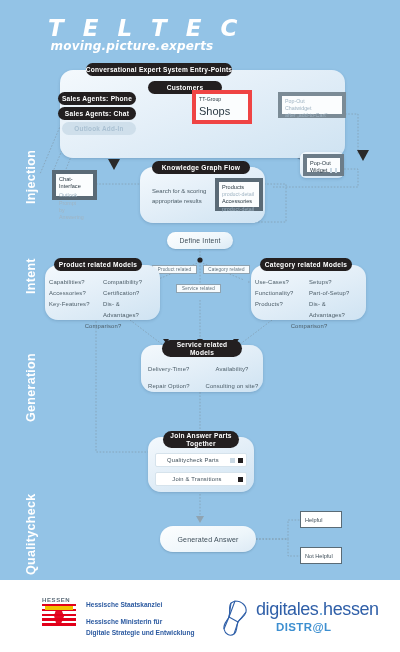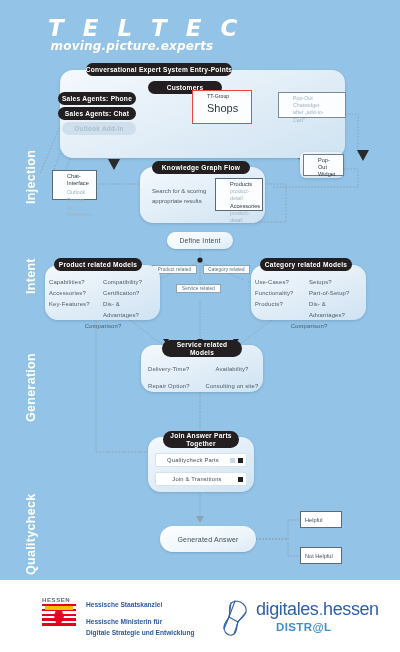"Shops" .rbox { border: 1px solid #ef4444 -> 4px solid #ef4444; padding: 2px 14px -> 2px 3px }
